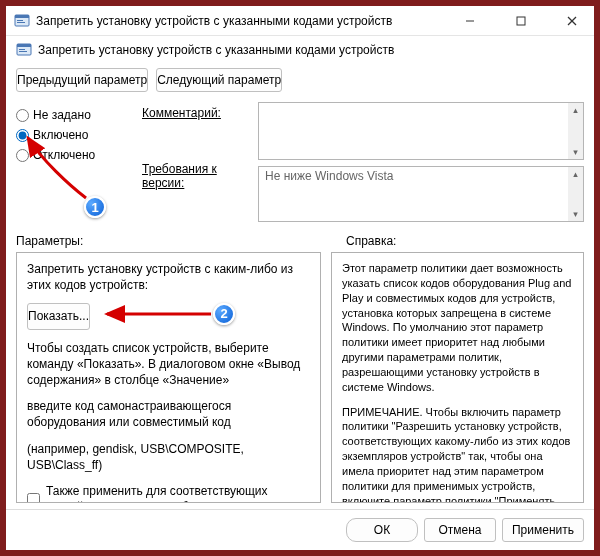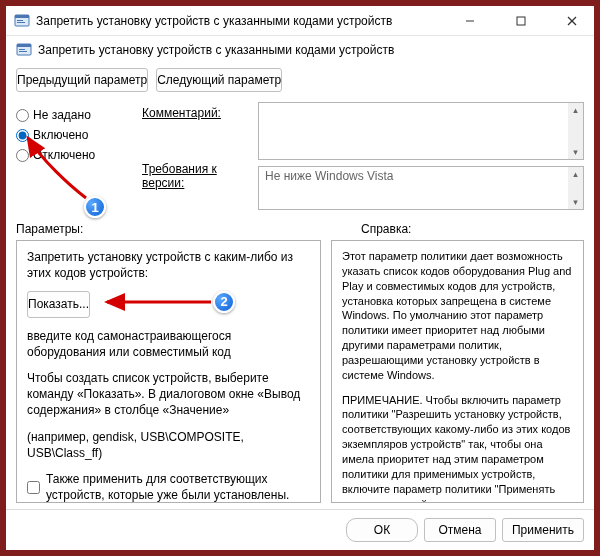"Не ниже Windows Vista" .reqbox { height: 44px -> 56px }
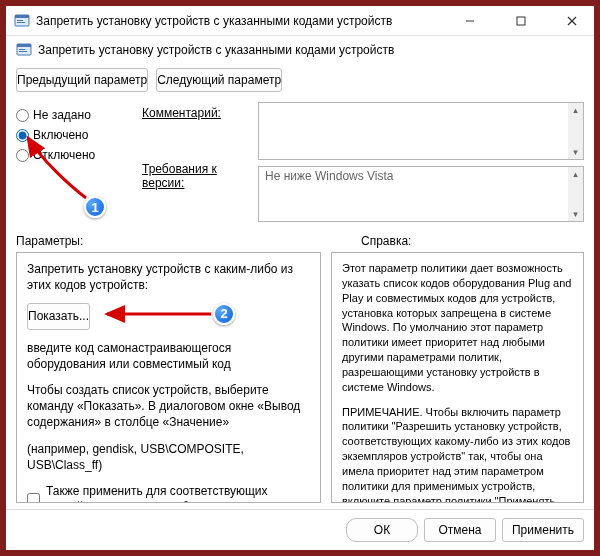"Параметры:" .labels2 { gap: 25px -> 10px }
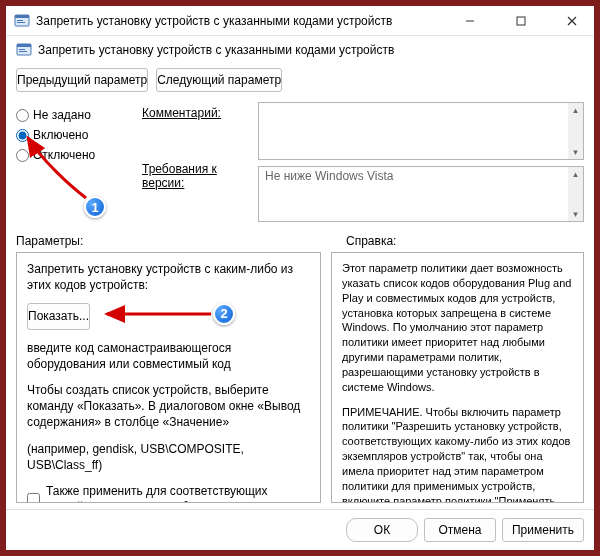"введите код самонастраивающегося" p { order: before "Чтобы создать список устройств, выберите" -> after "Чтобы создать список устройств, выберите" }
